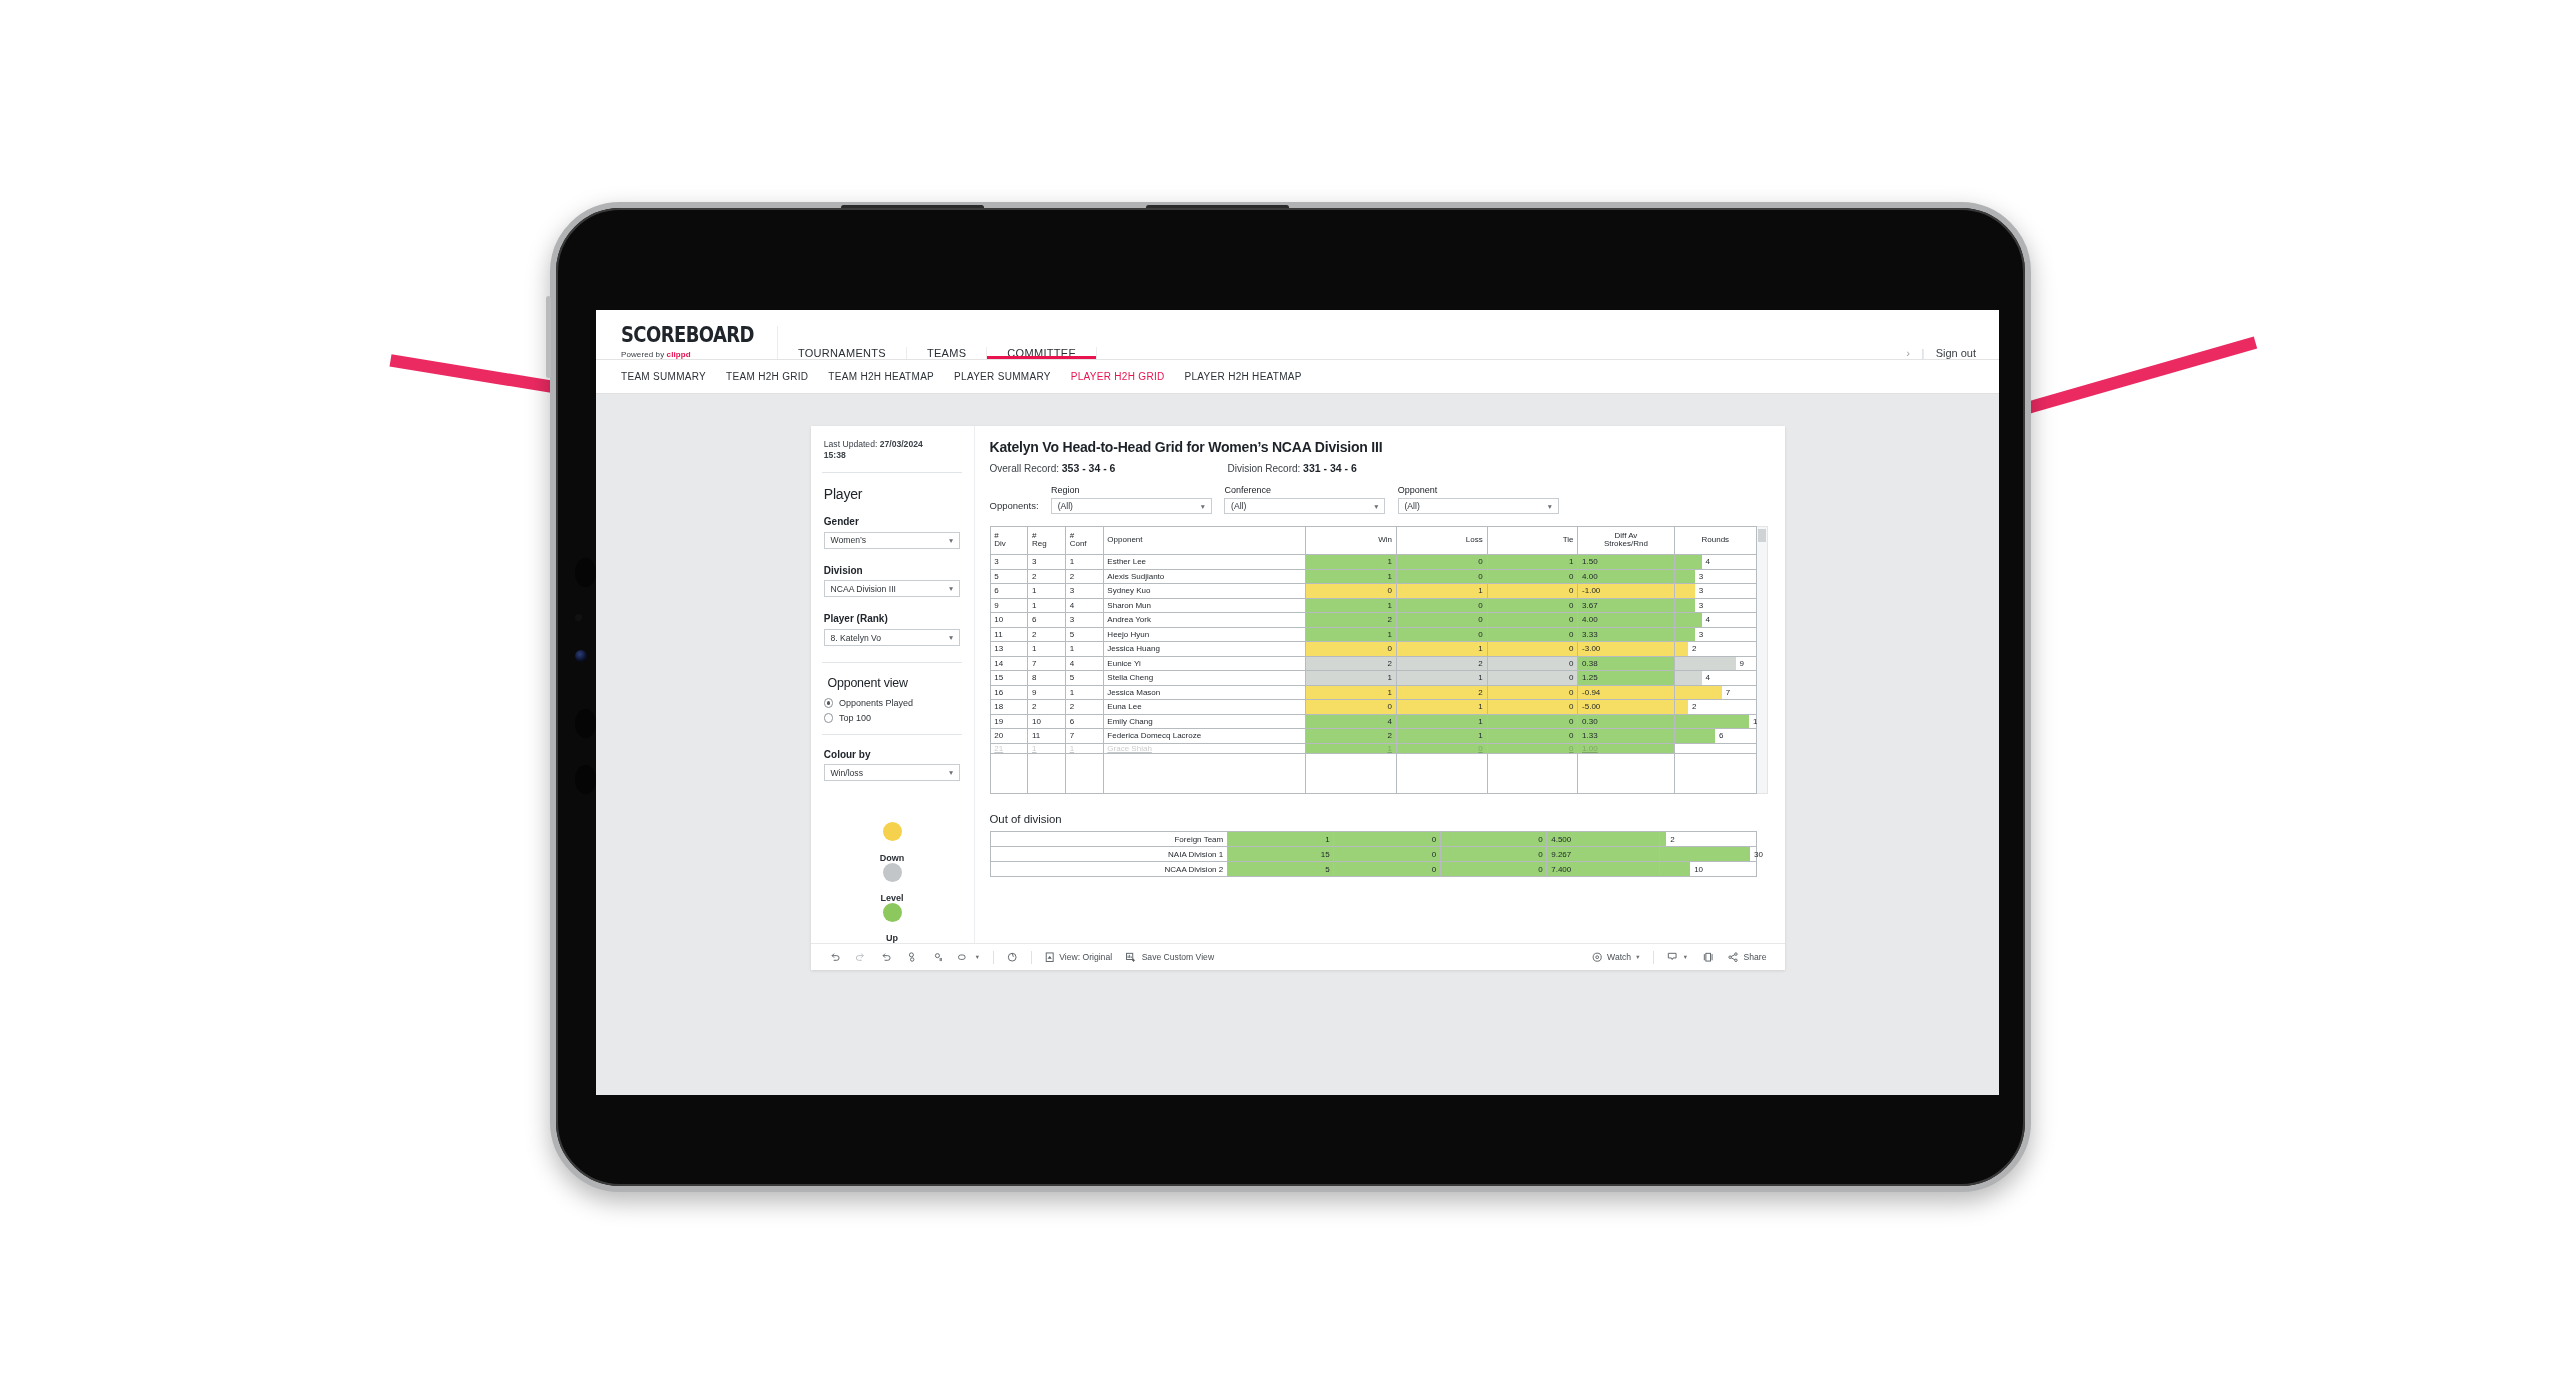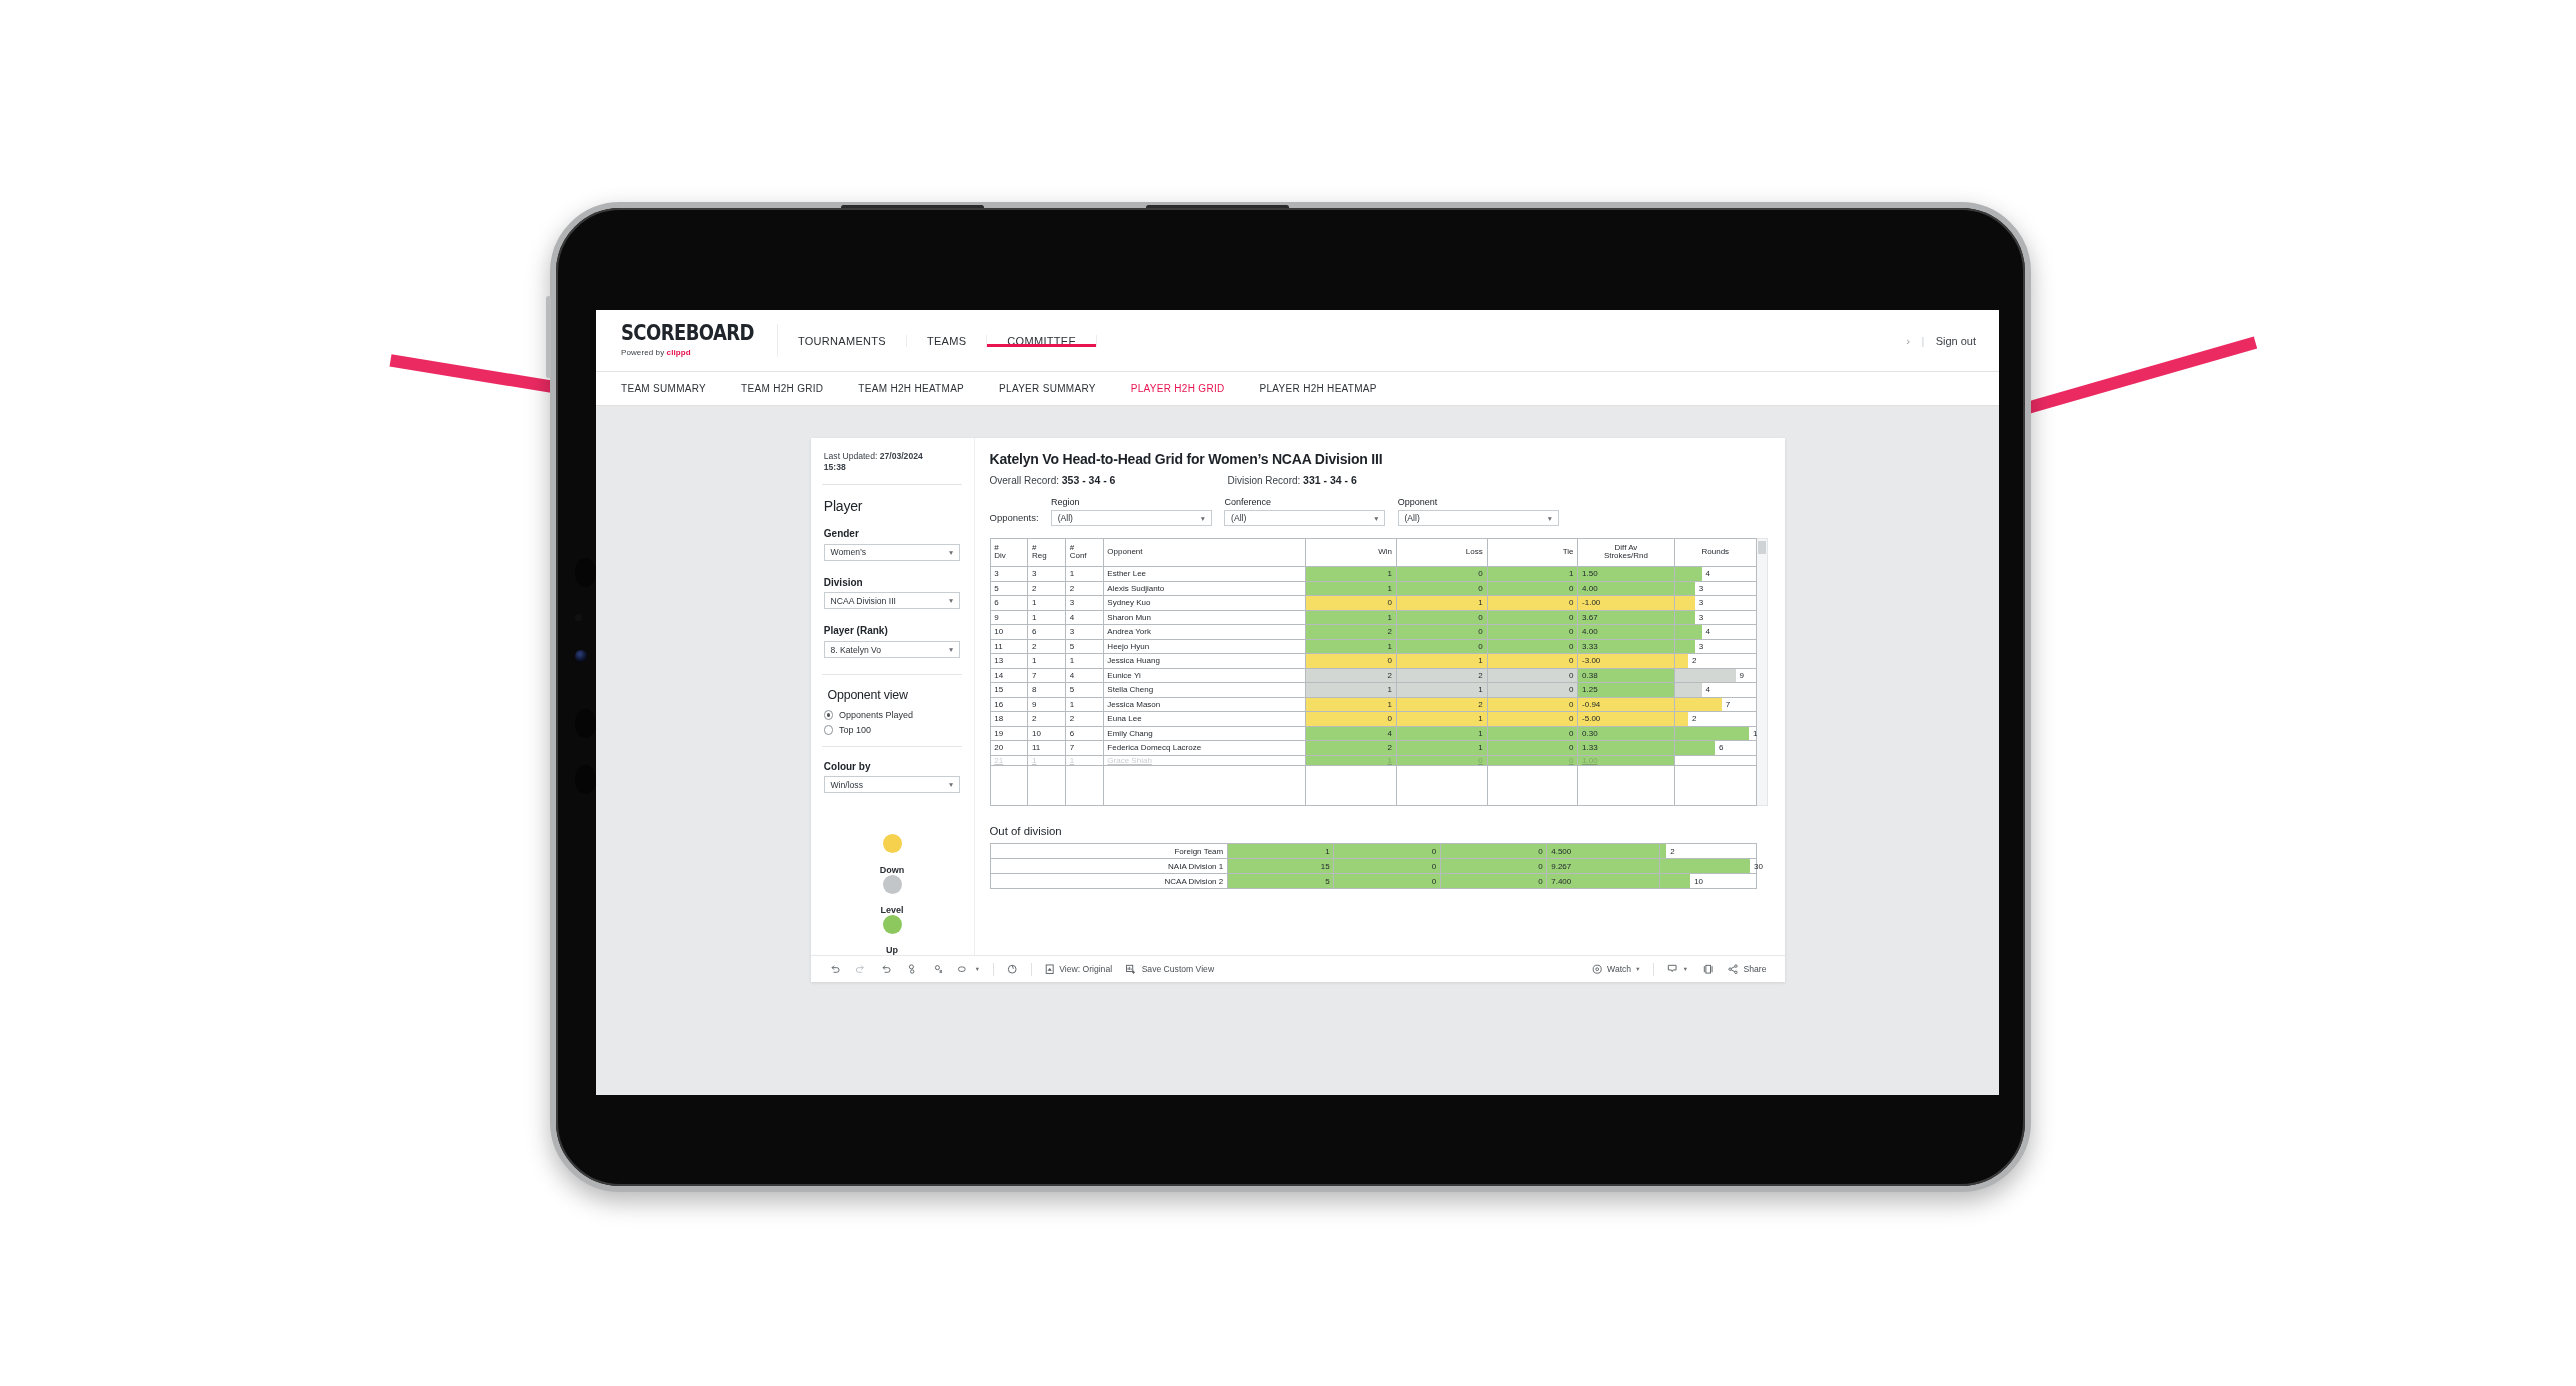"SCOREBOARD" .appbar { align-items: center -> flex-end; height: 62px -> 50px }
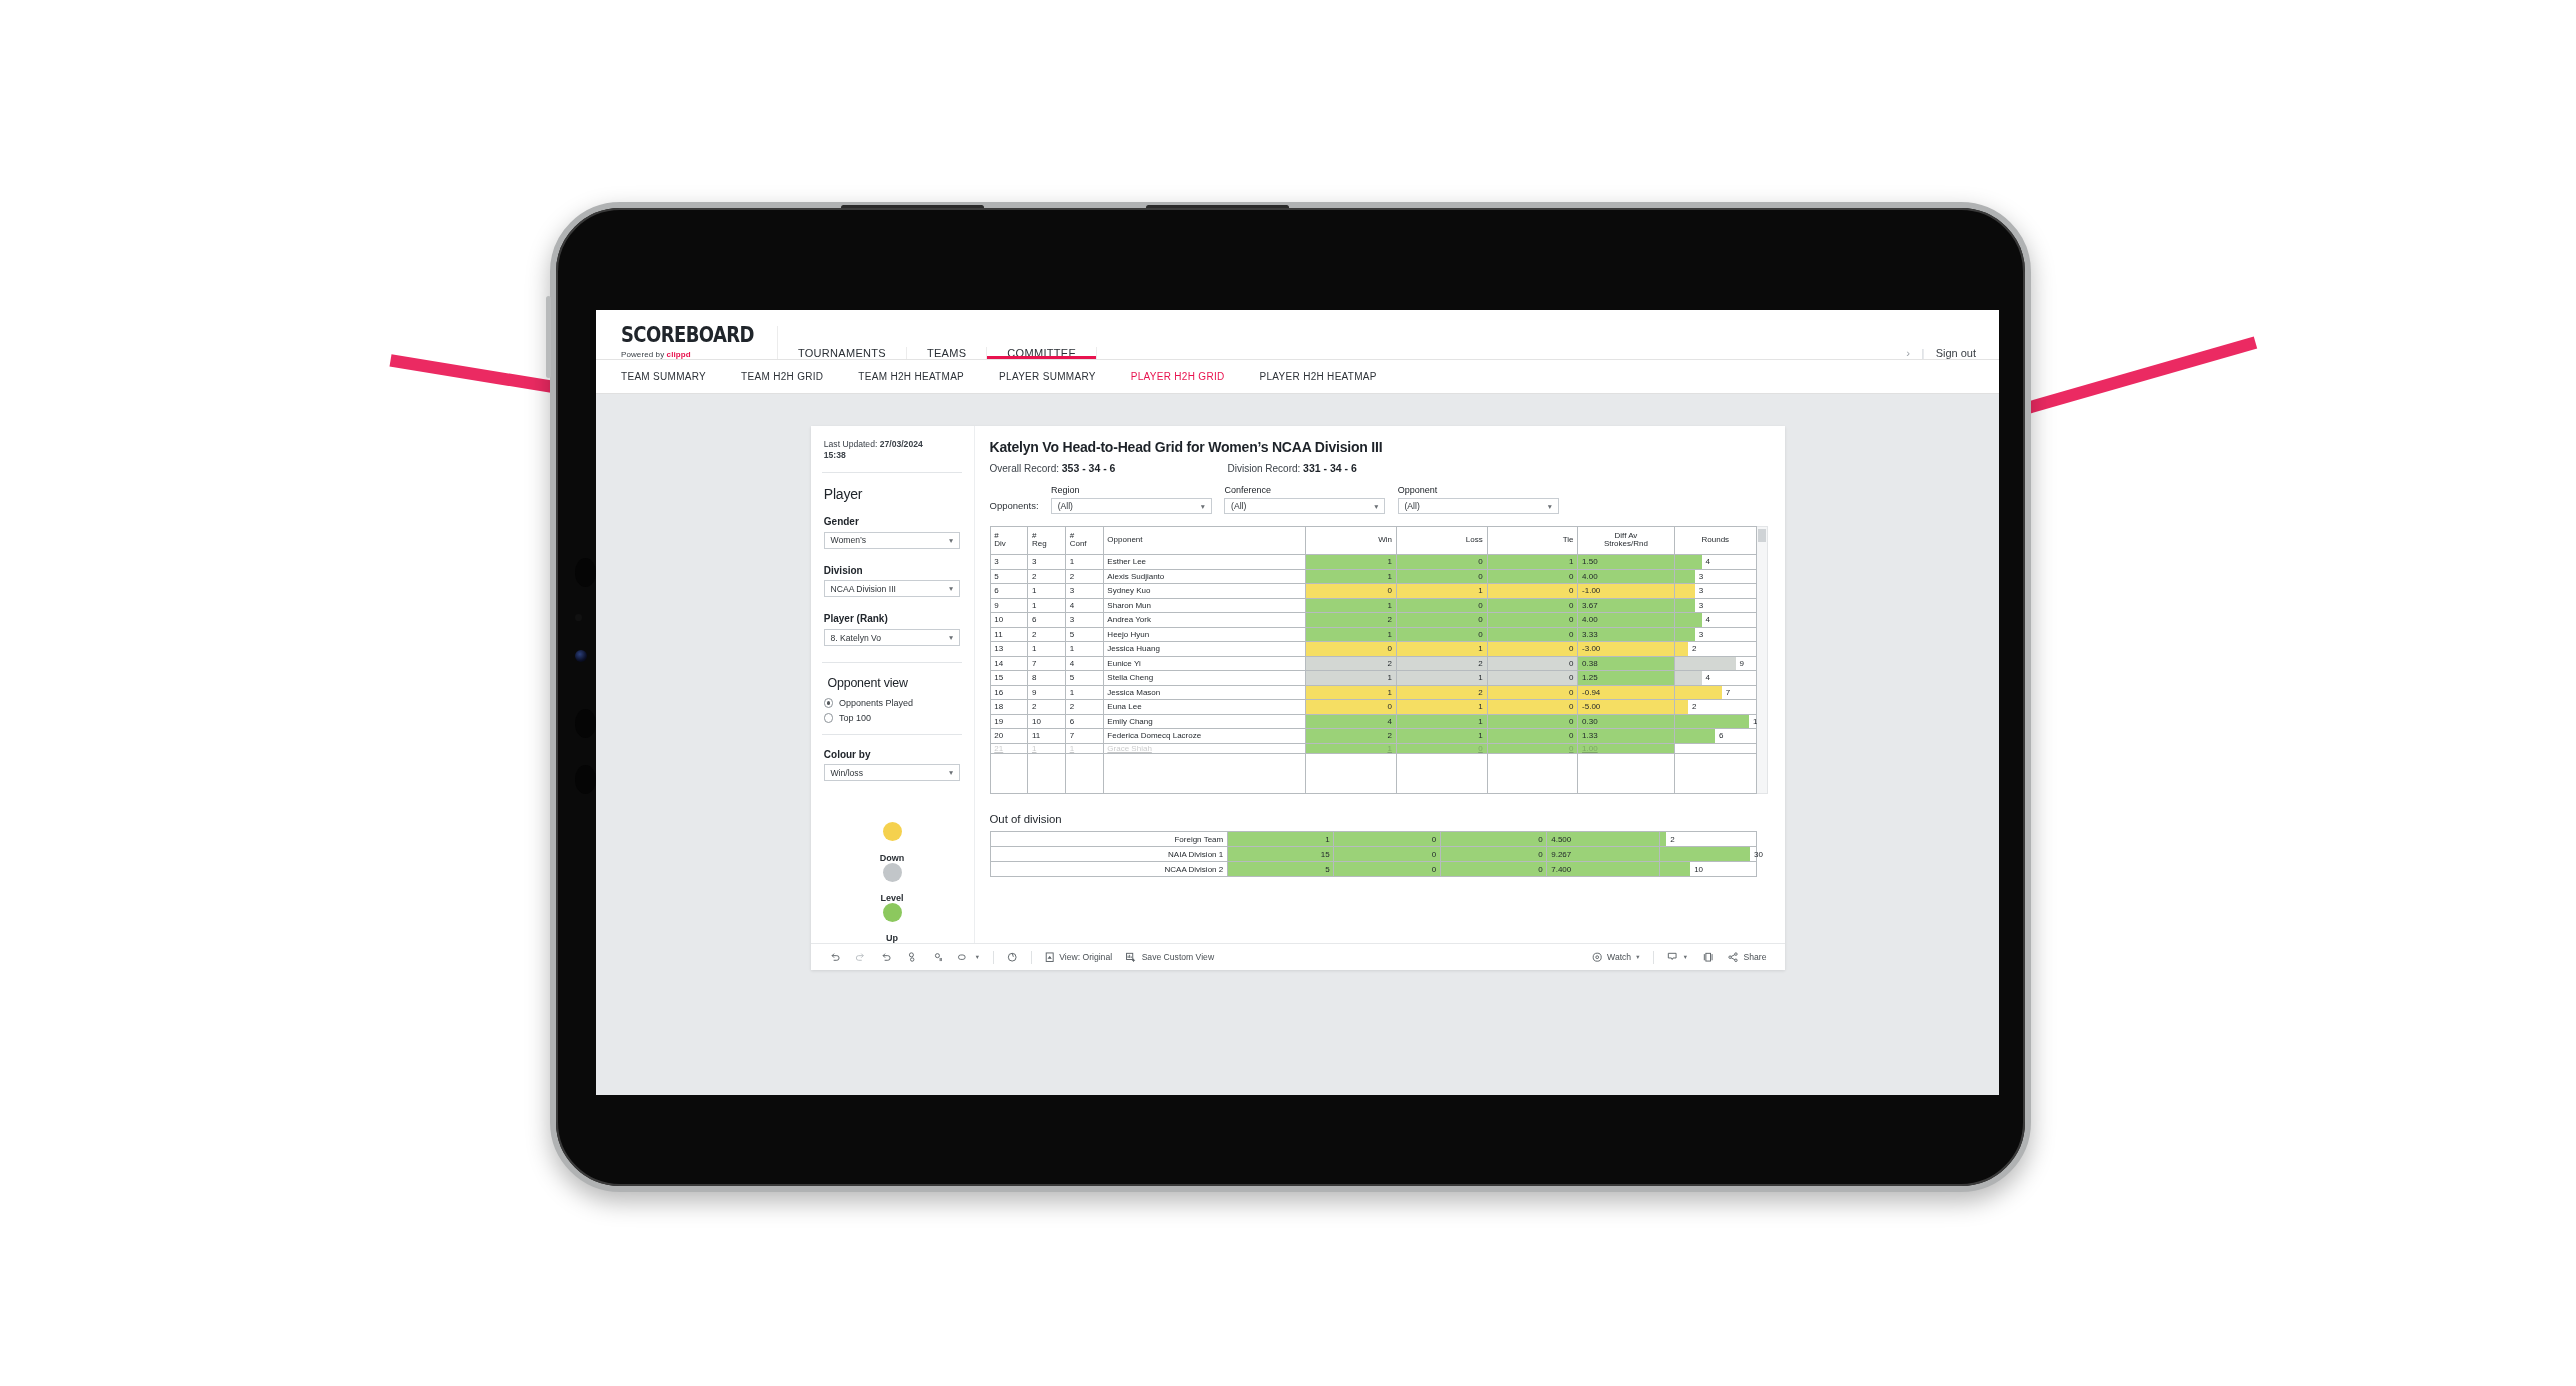"TEAM SUMMARY" .subnav { gap: 35px -> 20px }
